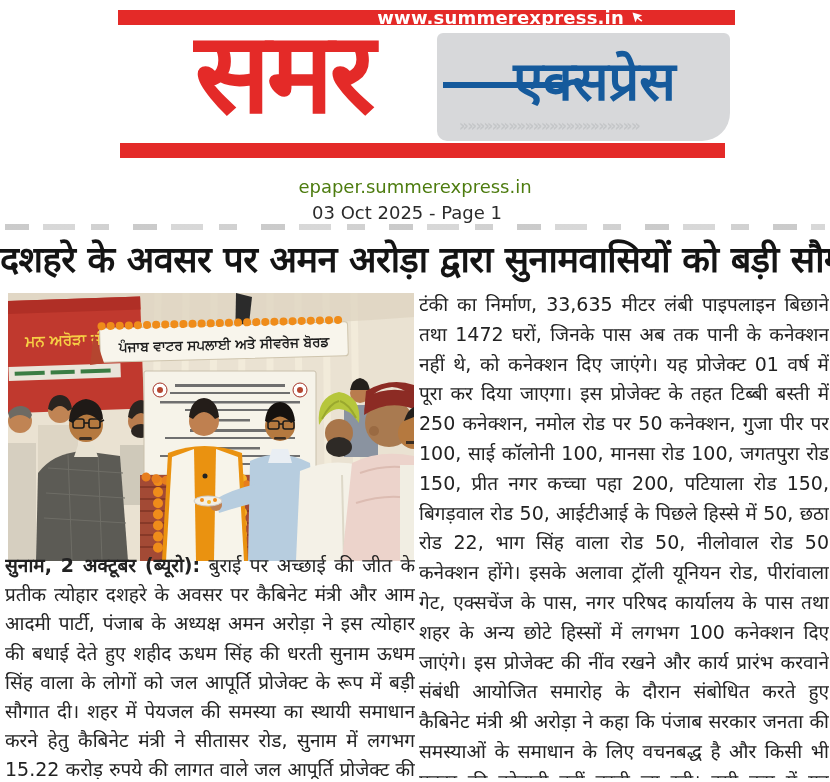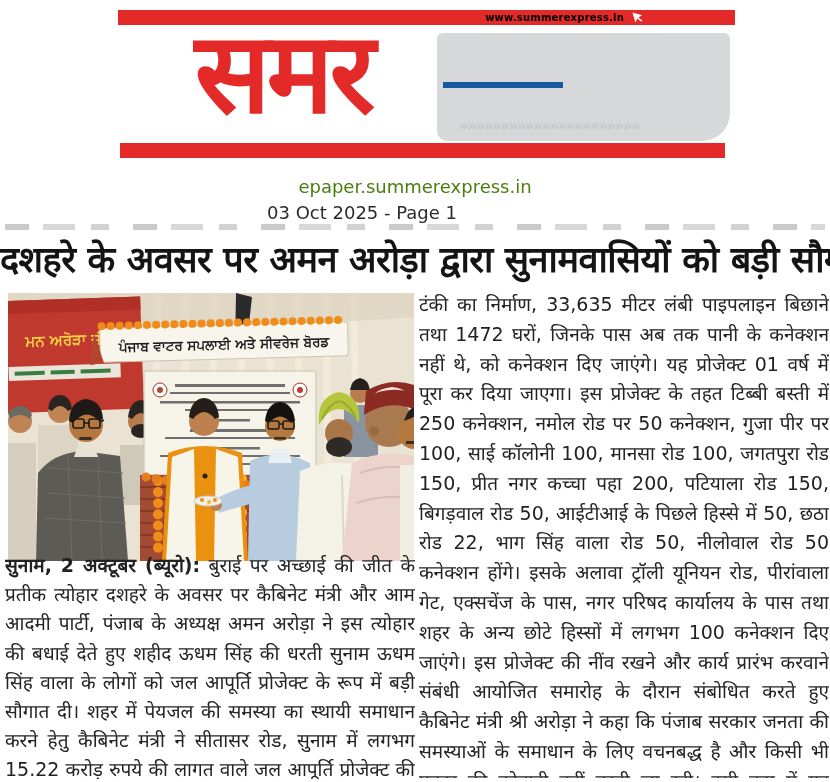"www.summerexpress.in" .topbar .url { color: #000000 -> #ffffff; font-size: 10px -> 18px }
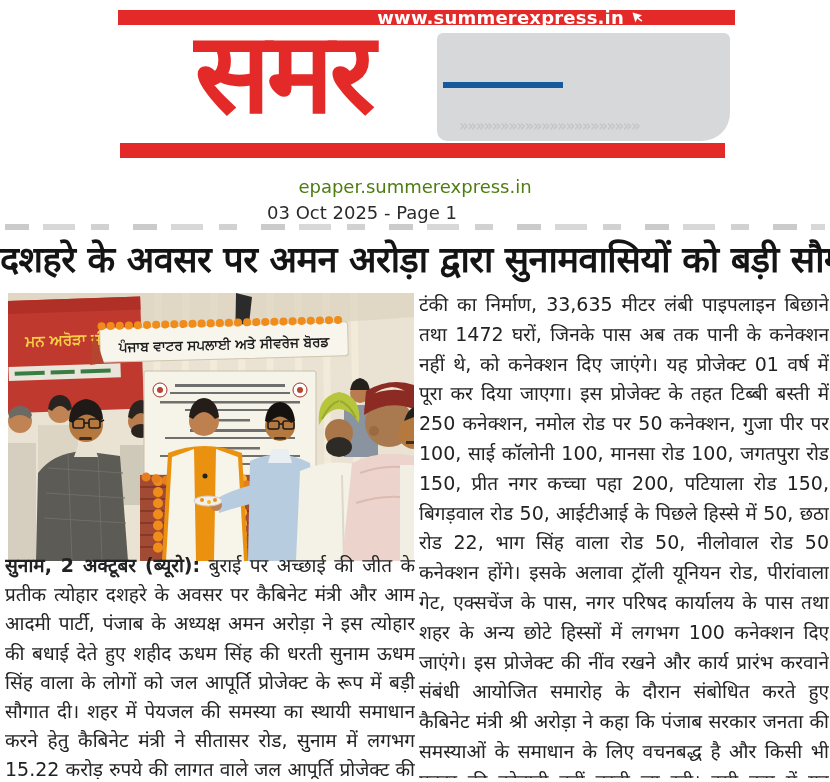"एक्सप्रेस" div.logo-secondary { html: none -> <div>एक्सप्रेस</div> }
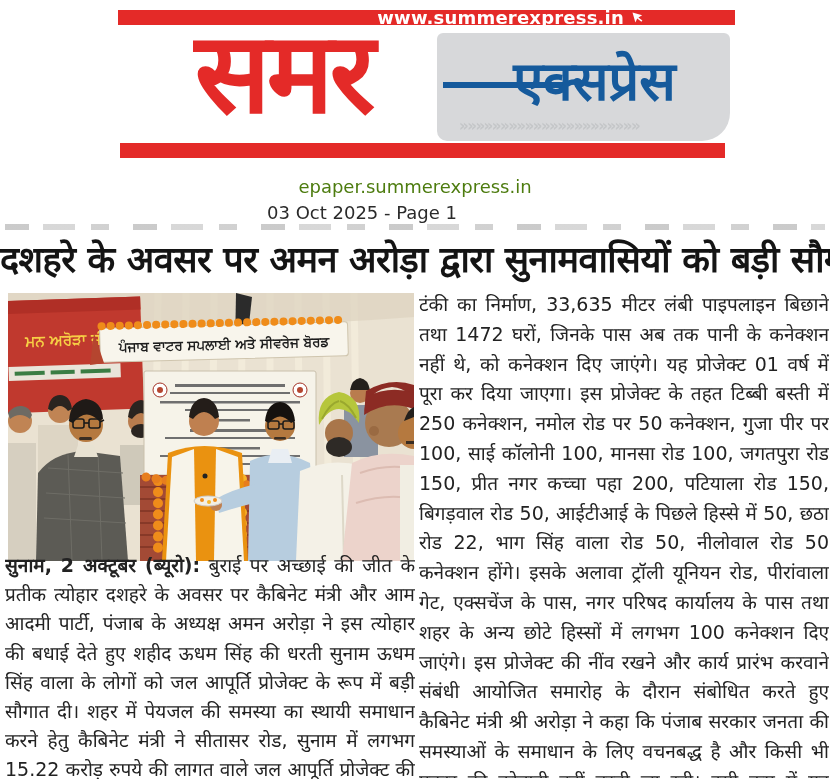"03 Oct 2025 - Page" .epaper-date { padding-left: none -> 45px }
